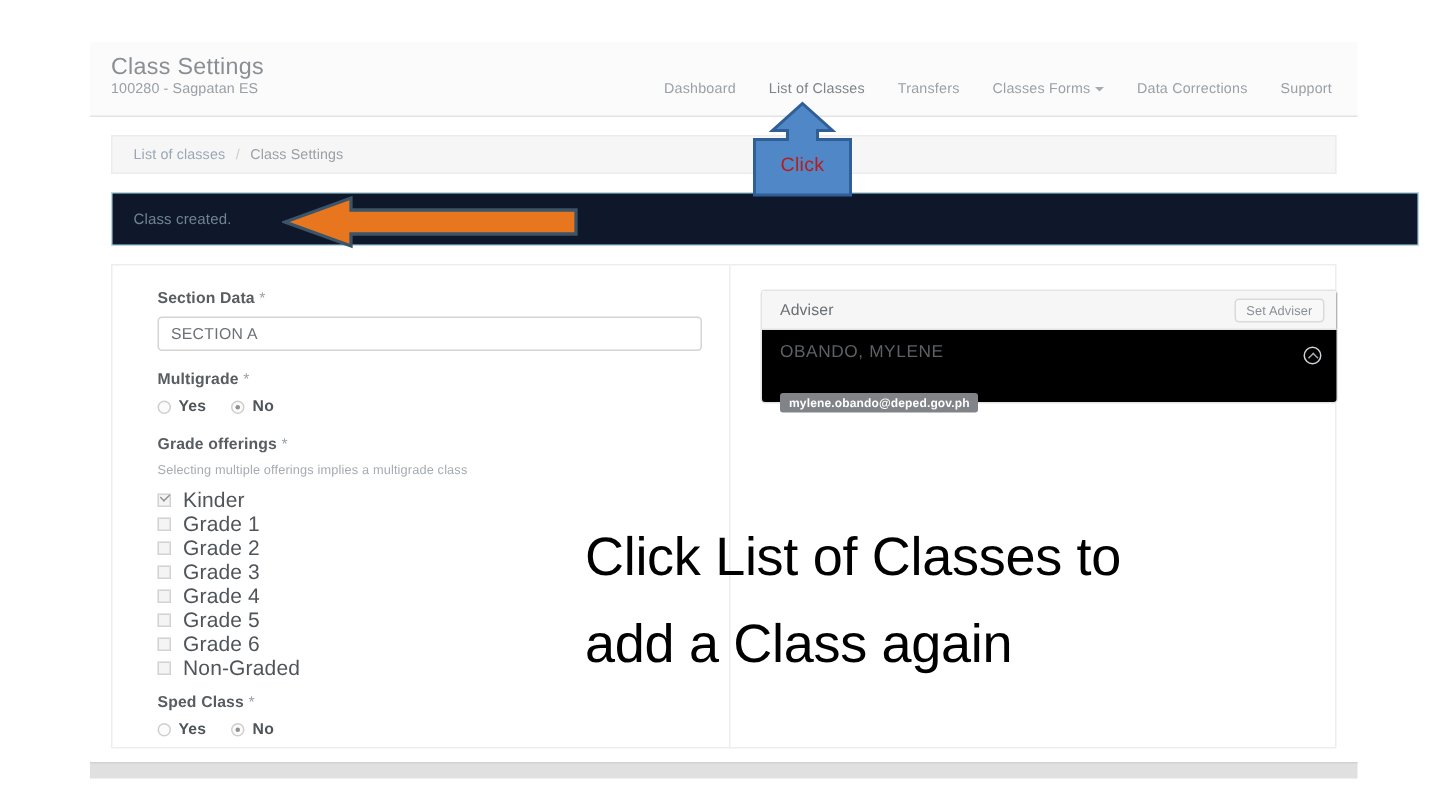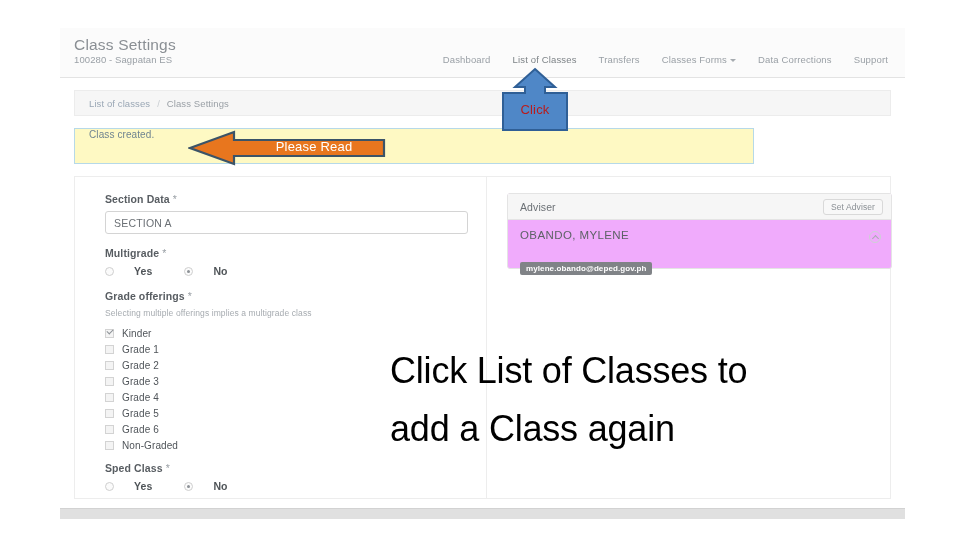"Class created." #alert-bar { align-items: flex-start -> center; background: #fef9c3 -> #0f172a; width: 680px -> 872px }
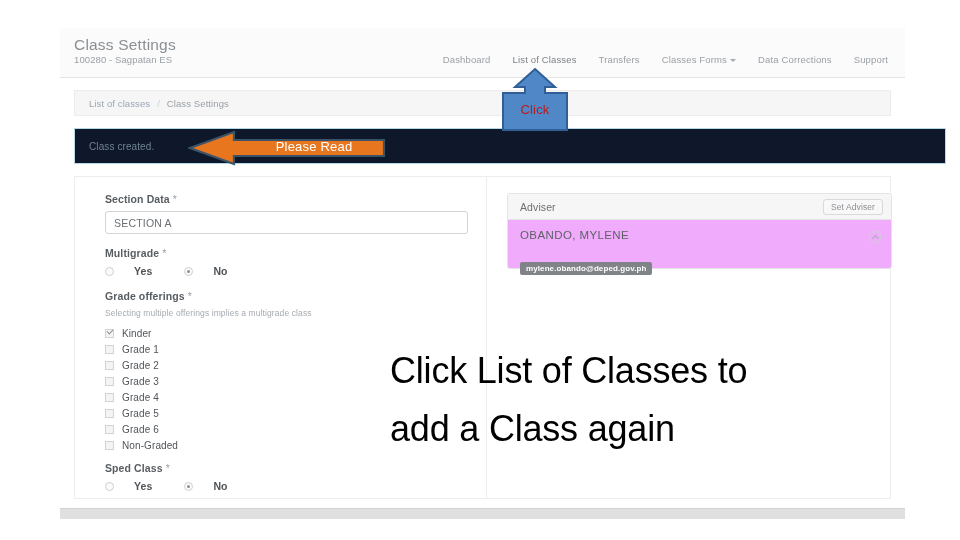"Please Read" div { html: <div>Please Read</div> -> none }
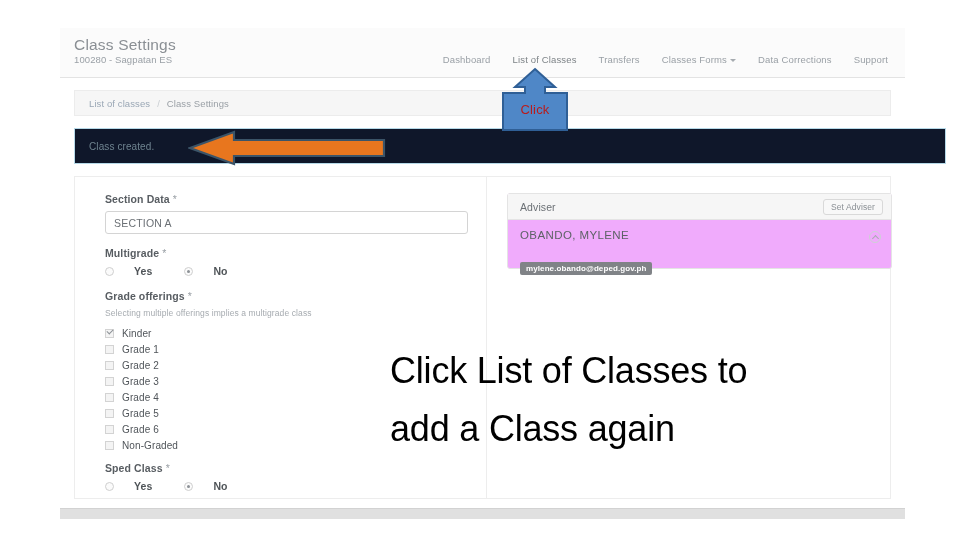"Adviser" #adviser-panel { background: #f0abfc -> #000000 }
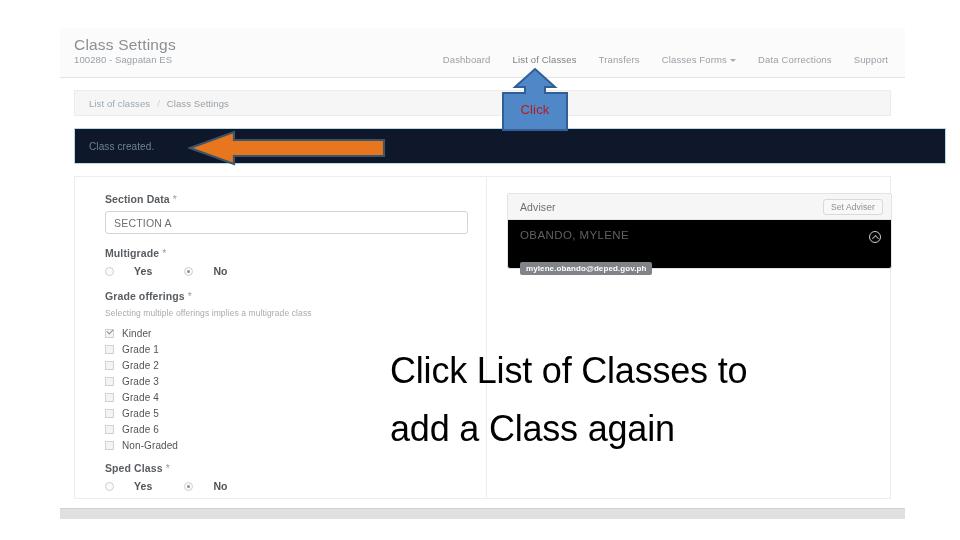"Yes" .radio-row { gap: 20px -> 5px }
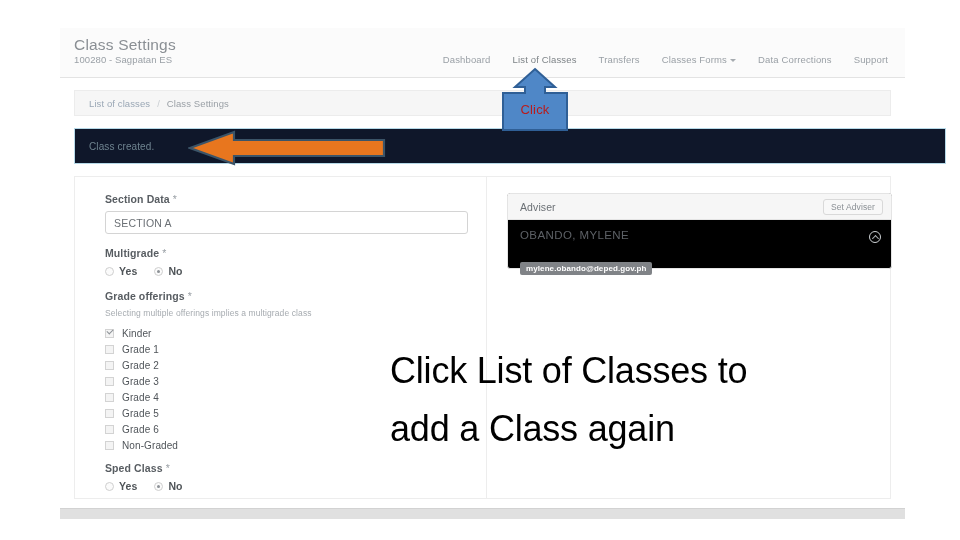"Kinder" .check-label { font-size: 10px -> 14px }
